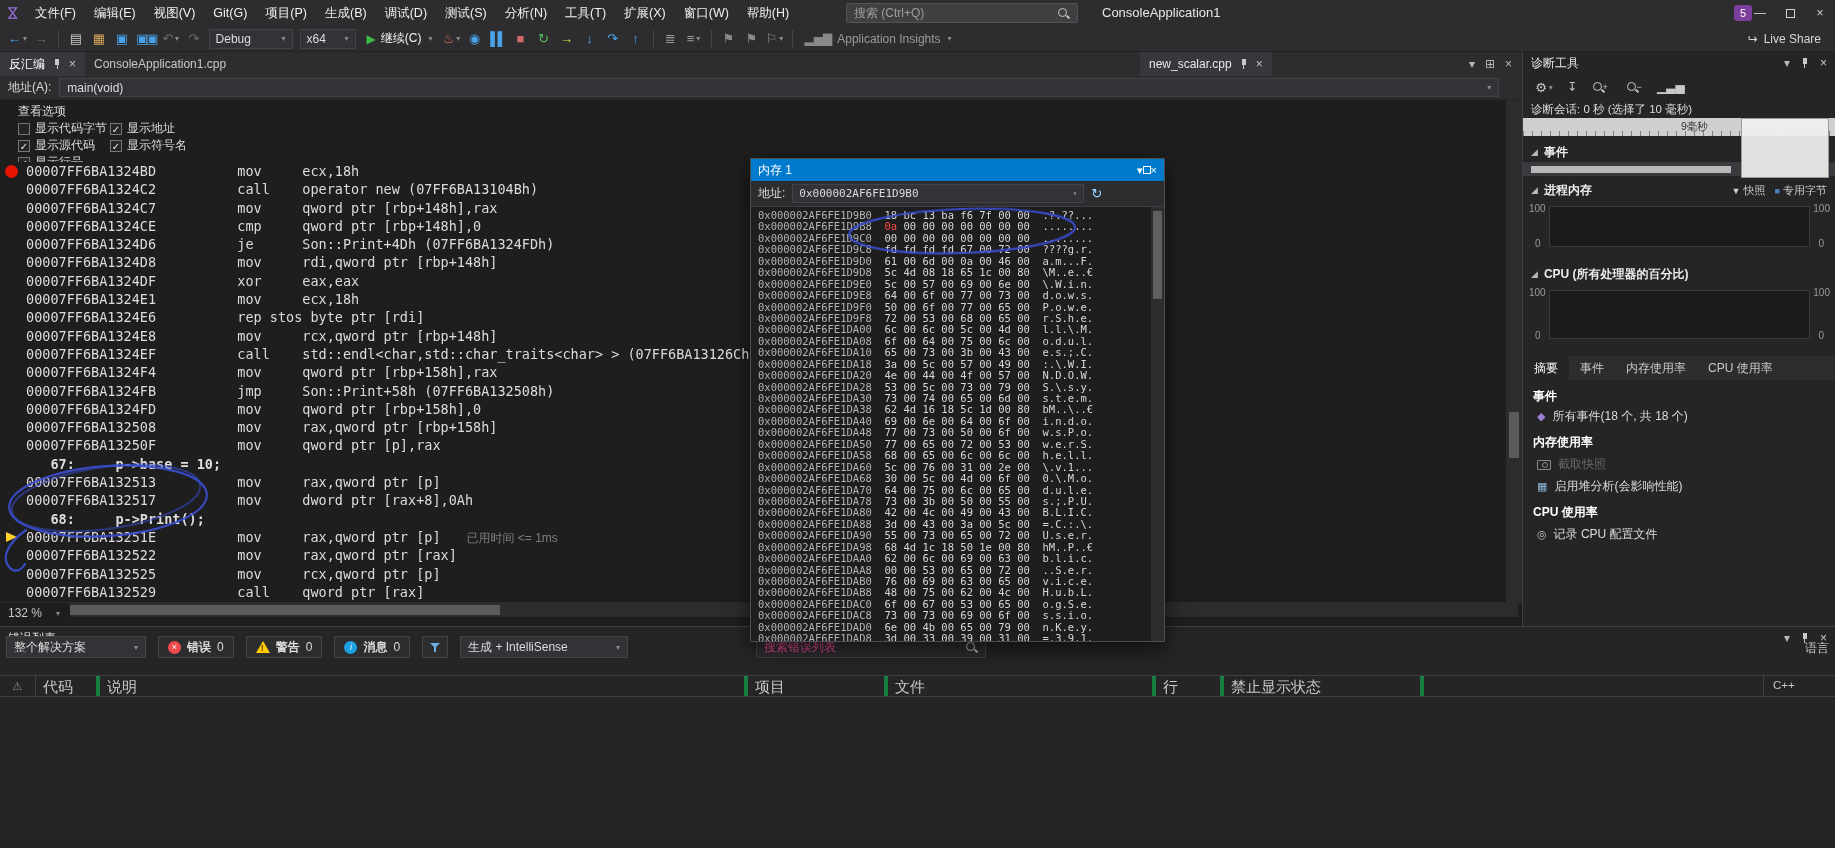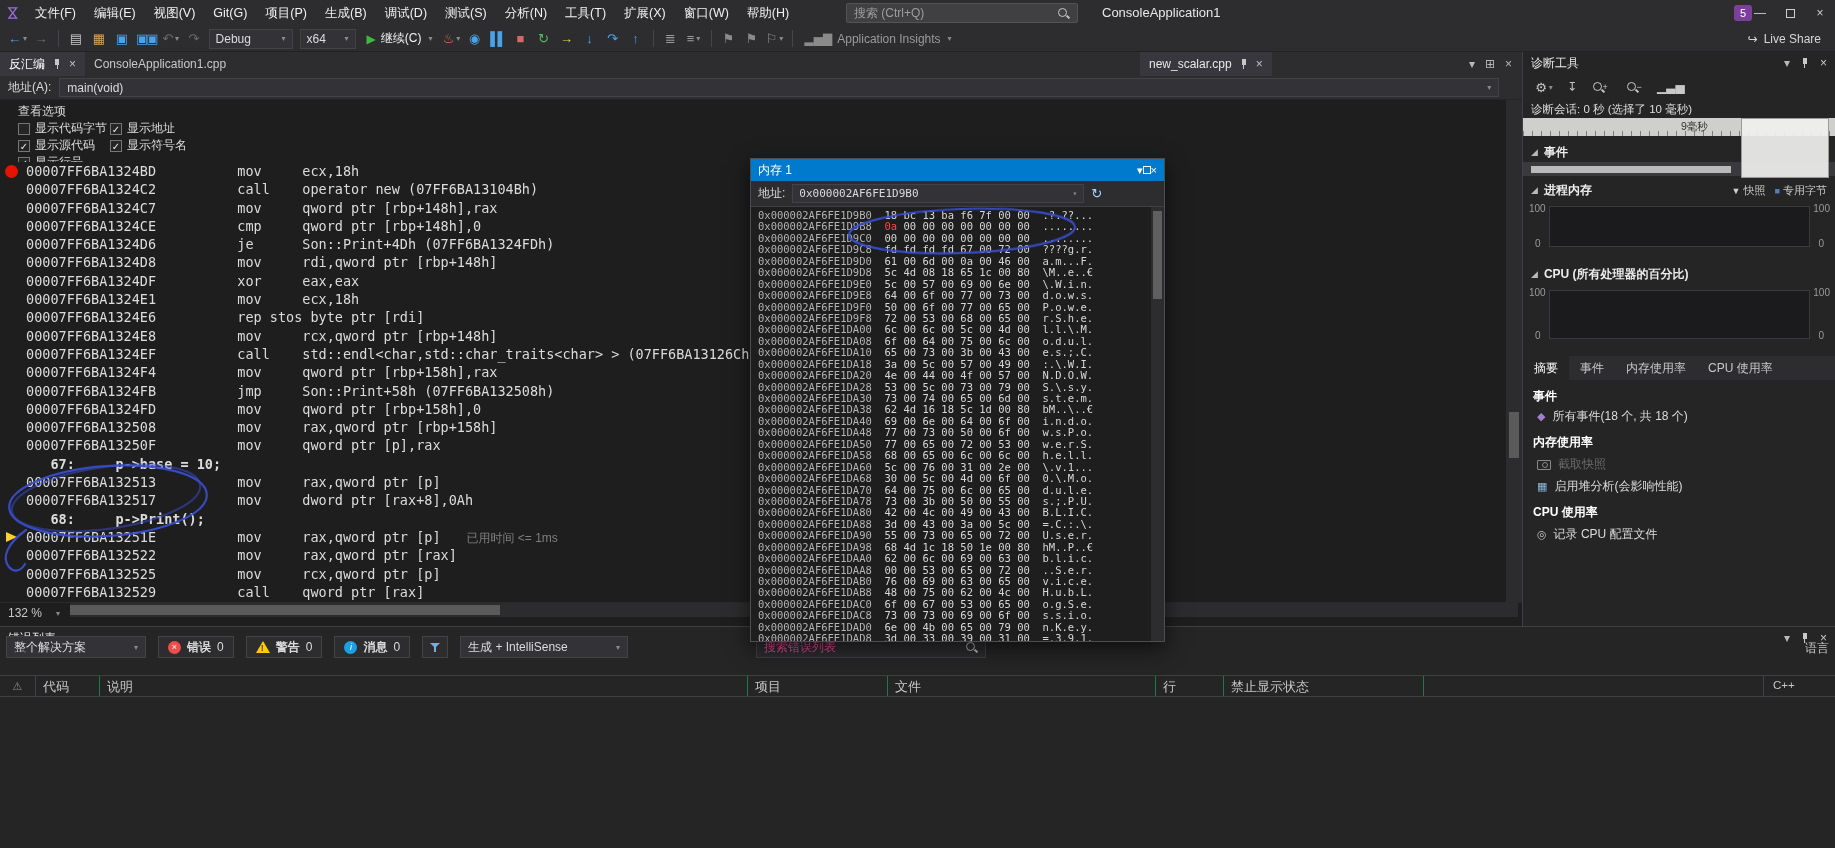"代码" .el-col { border-right: 1px solid #15803d -> 4px solid #15803d; font-size: 13px -> 15px }
